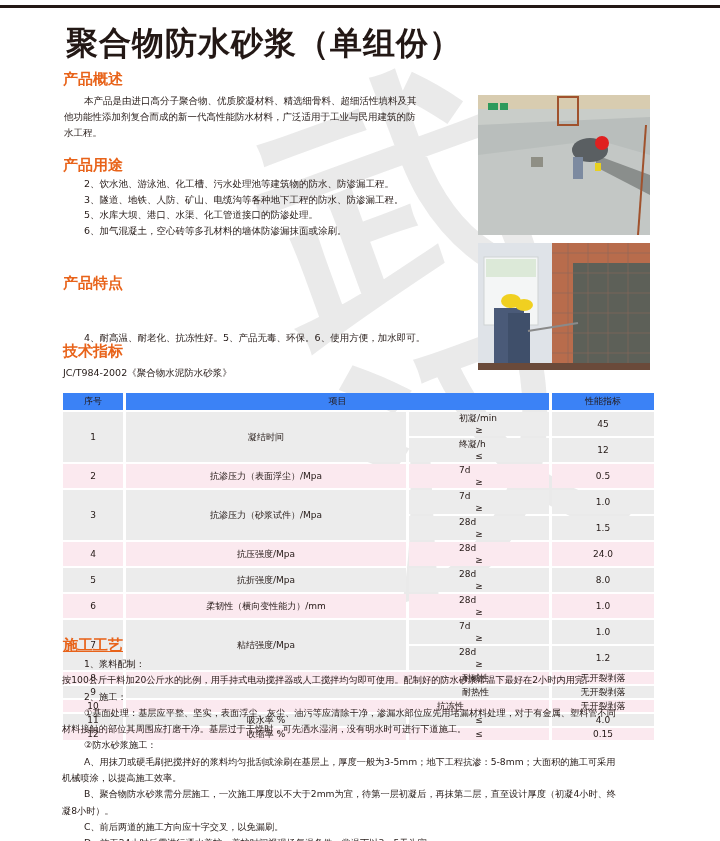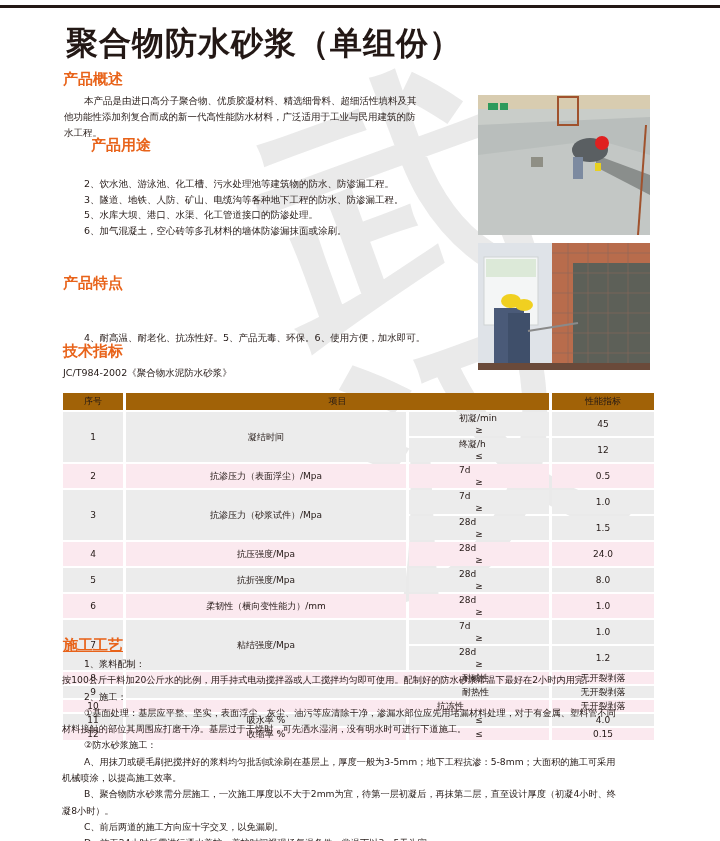"产品用途" div.h2 { margin-left: 28px -> none; top: 136px -> 156px }
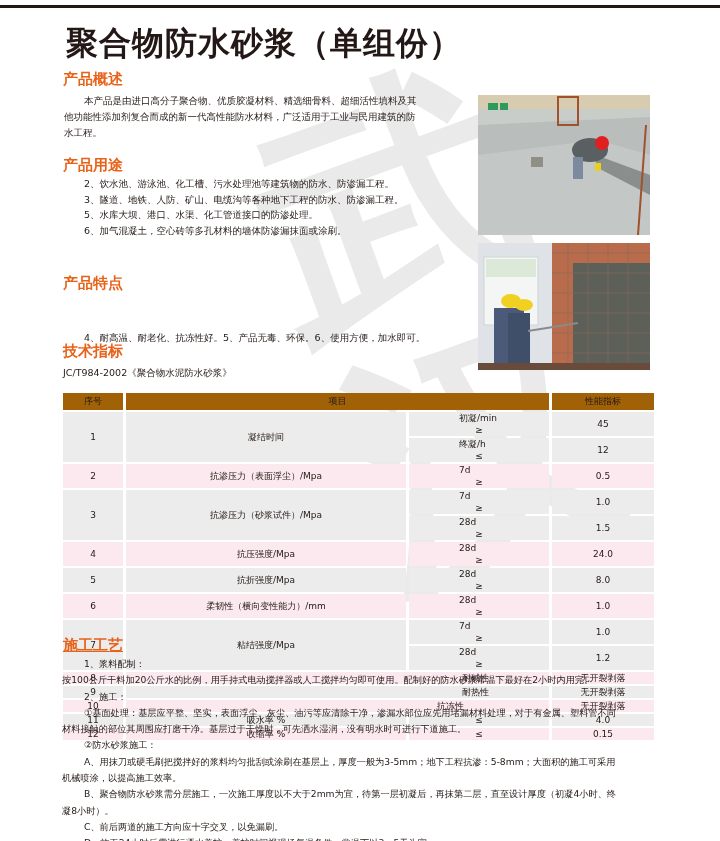"序号" .hdr { background: #a16207 -> #3b82f6 }
